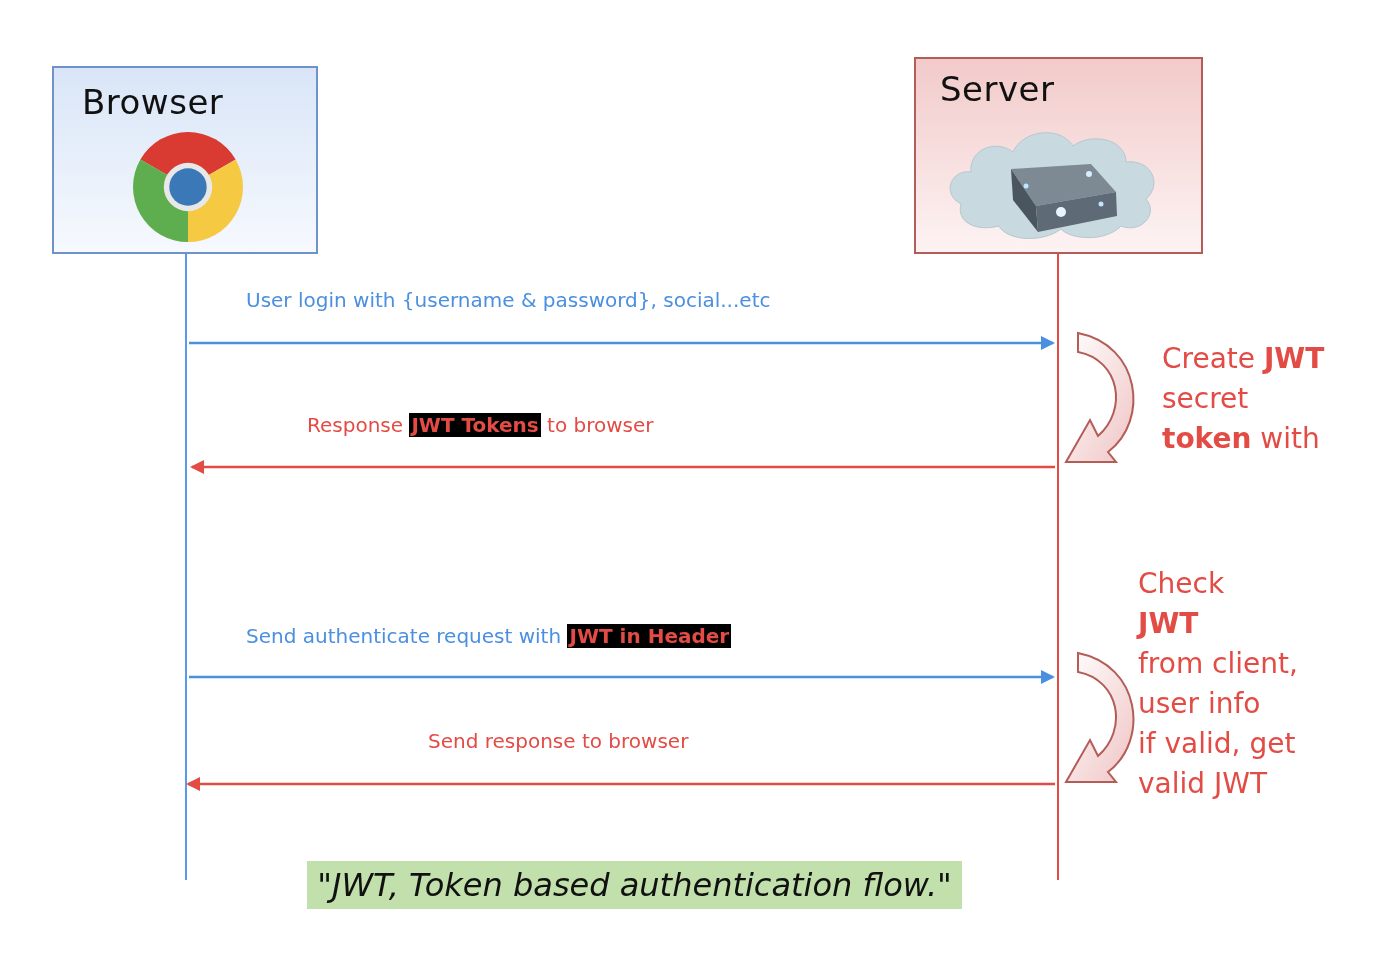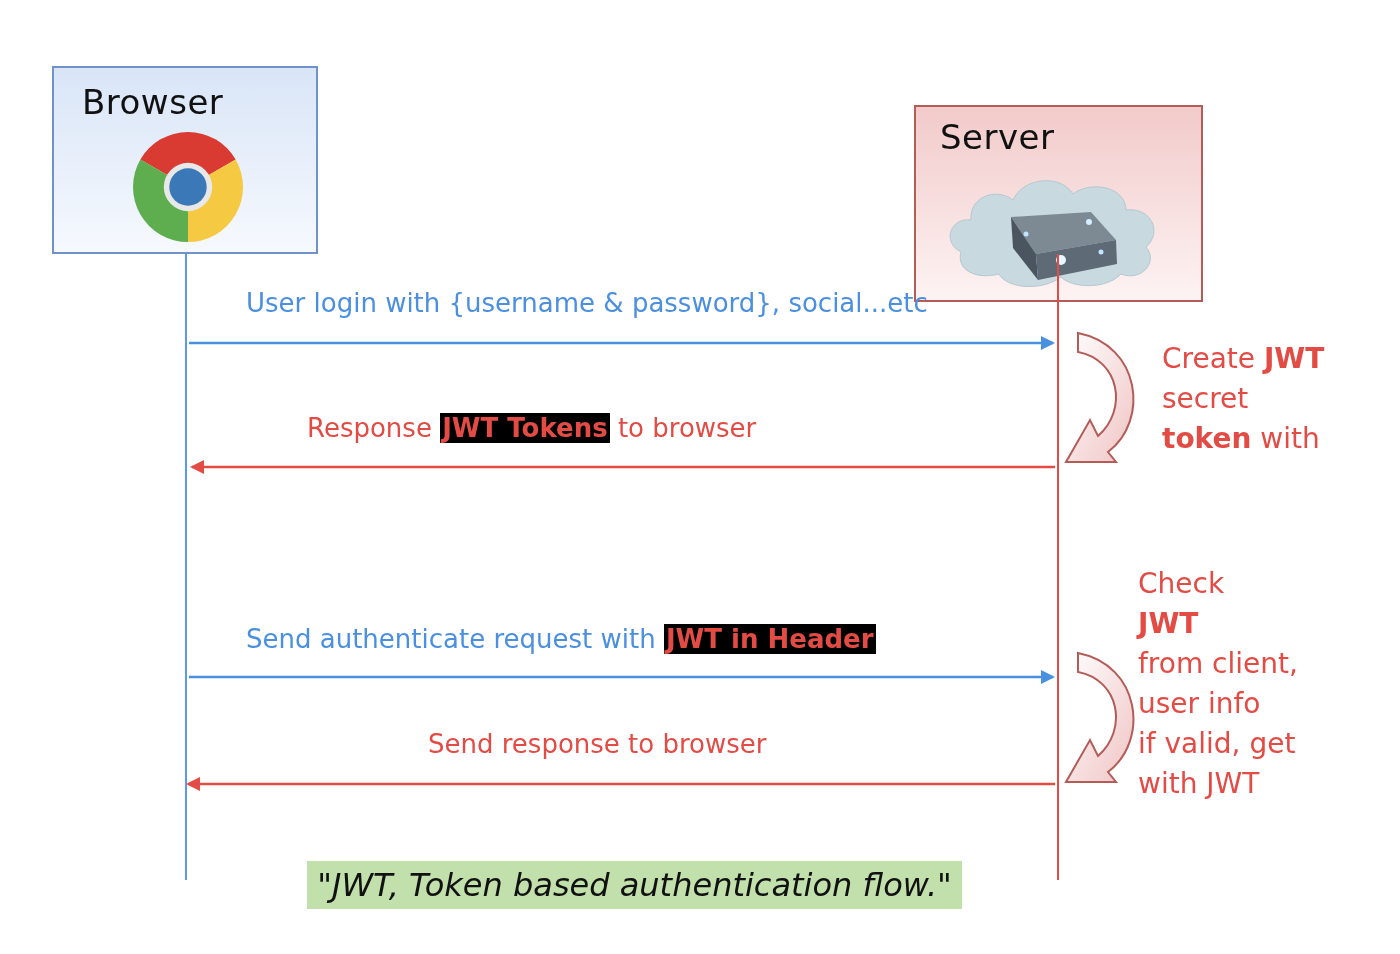"Server" #server-box { margin-top: 48px -> none }
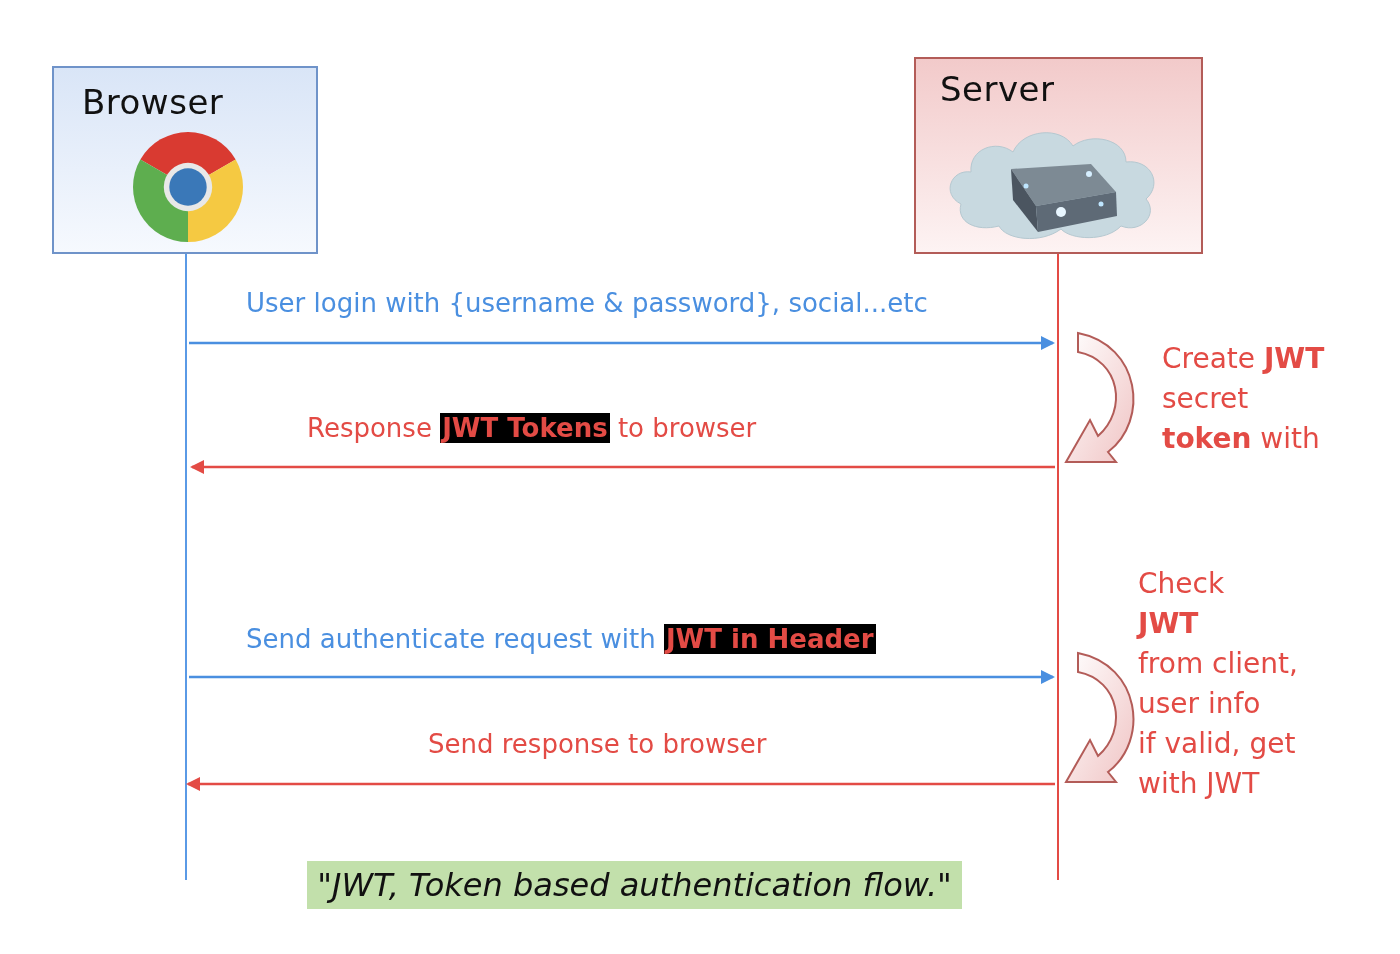"User login with {username &" .msg { font-size: 26px -> 20px }
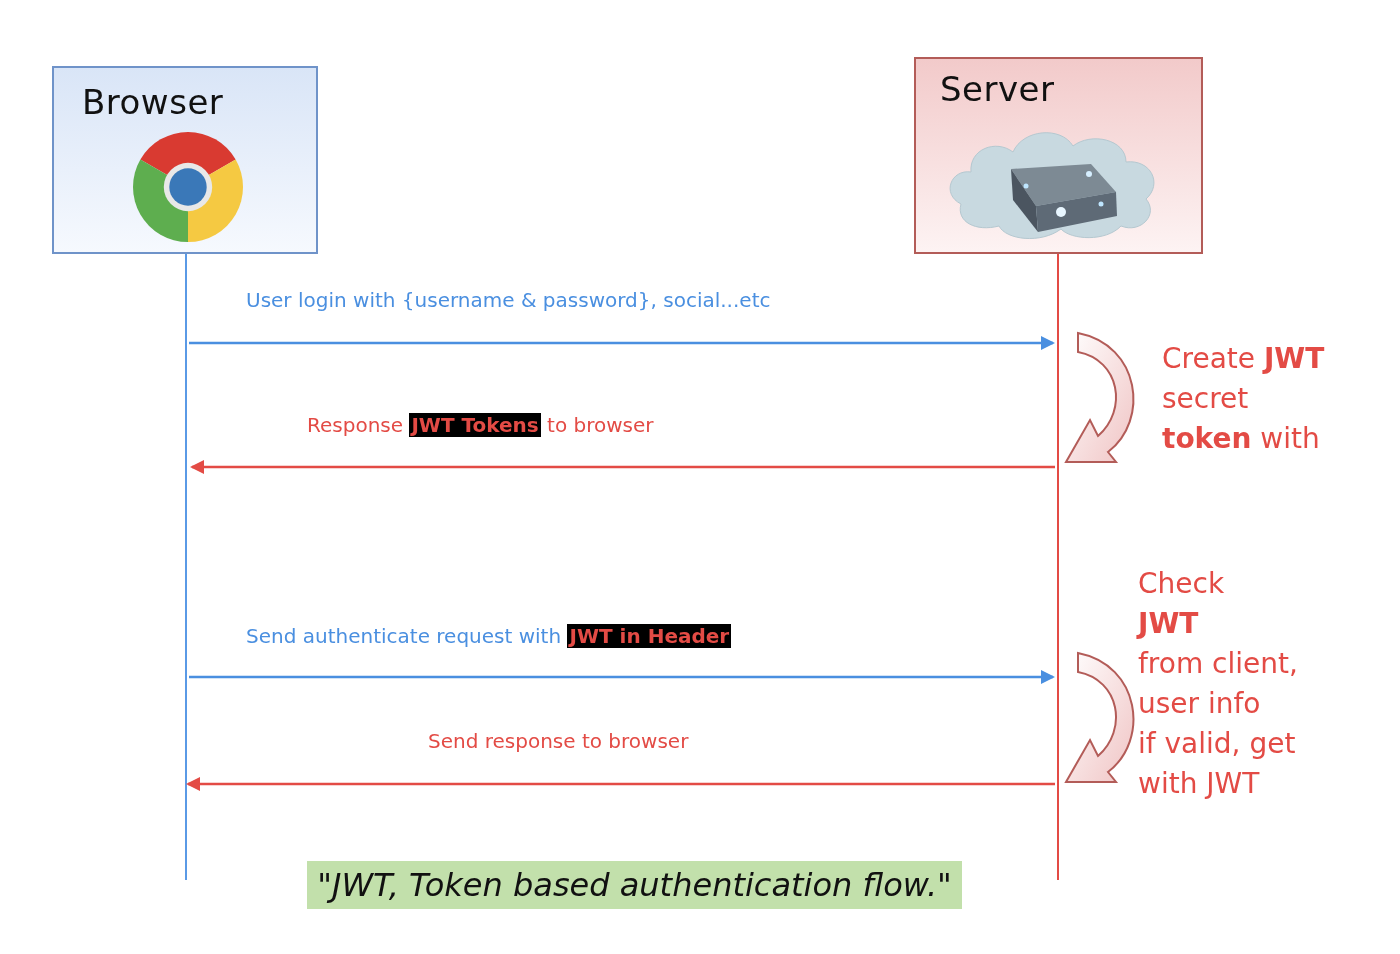"with JWT" span { text: with -> valid }
